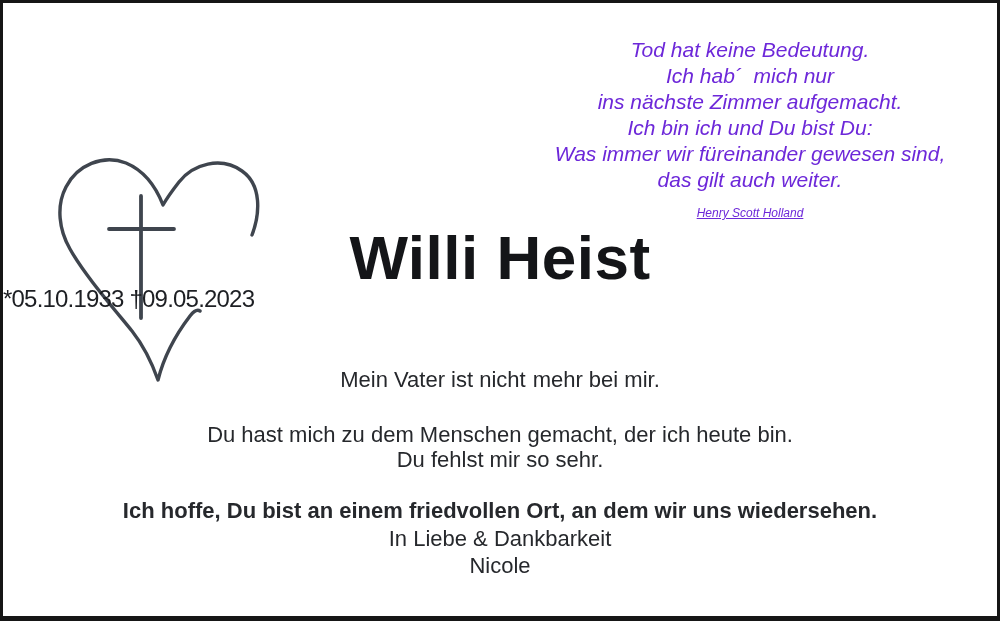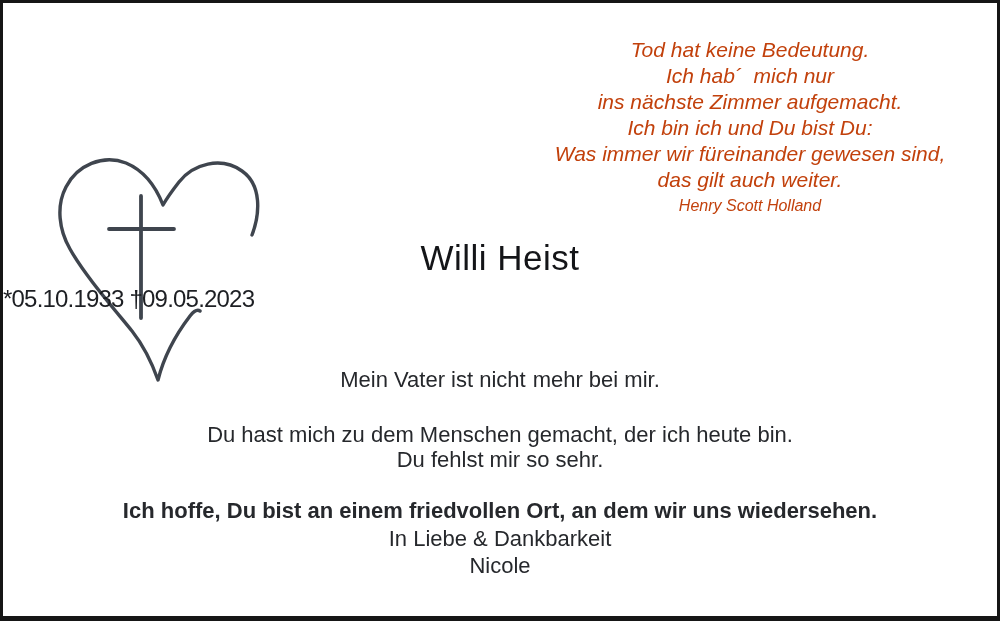"Tod hat keine Bedeutung." .poem { color: #c2410c -> #6d28d9 }
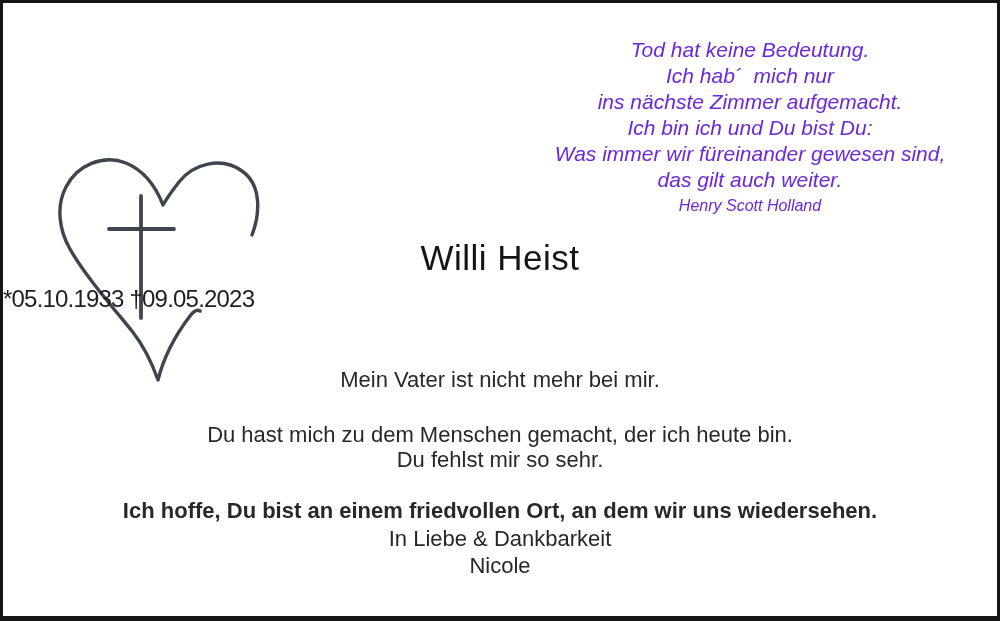"Henry Scott Holland" .poem-attr { font-size: 16px -> 12px; margin-top: 2px -> 9px; text-decoration: none -> underline }
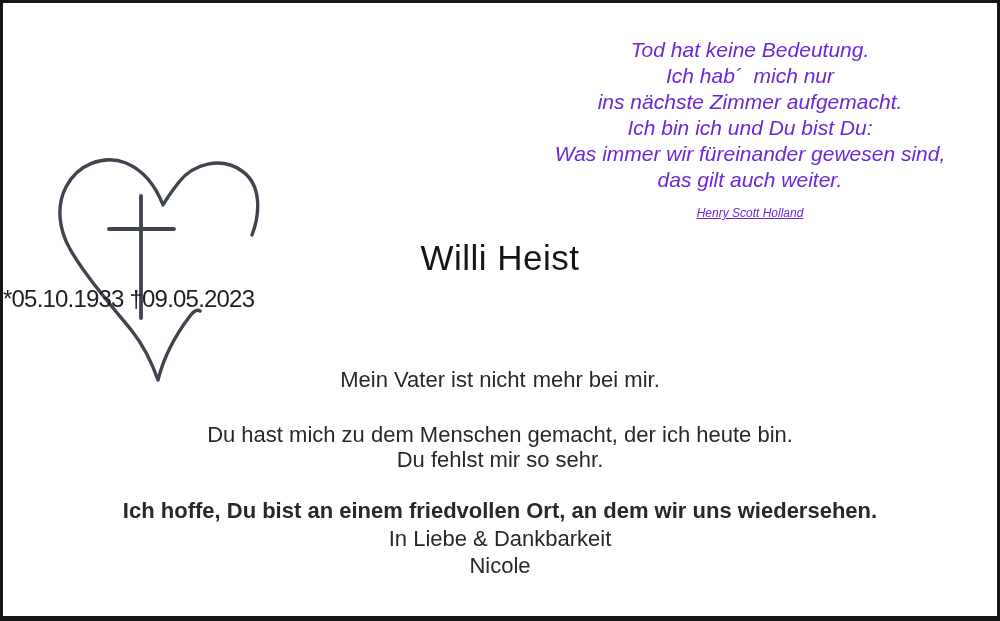"Willi Heist" .name { font-size: 35px -> 62px; font-weight: 400 -> 700 }
